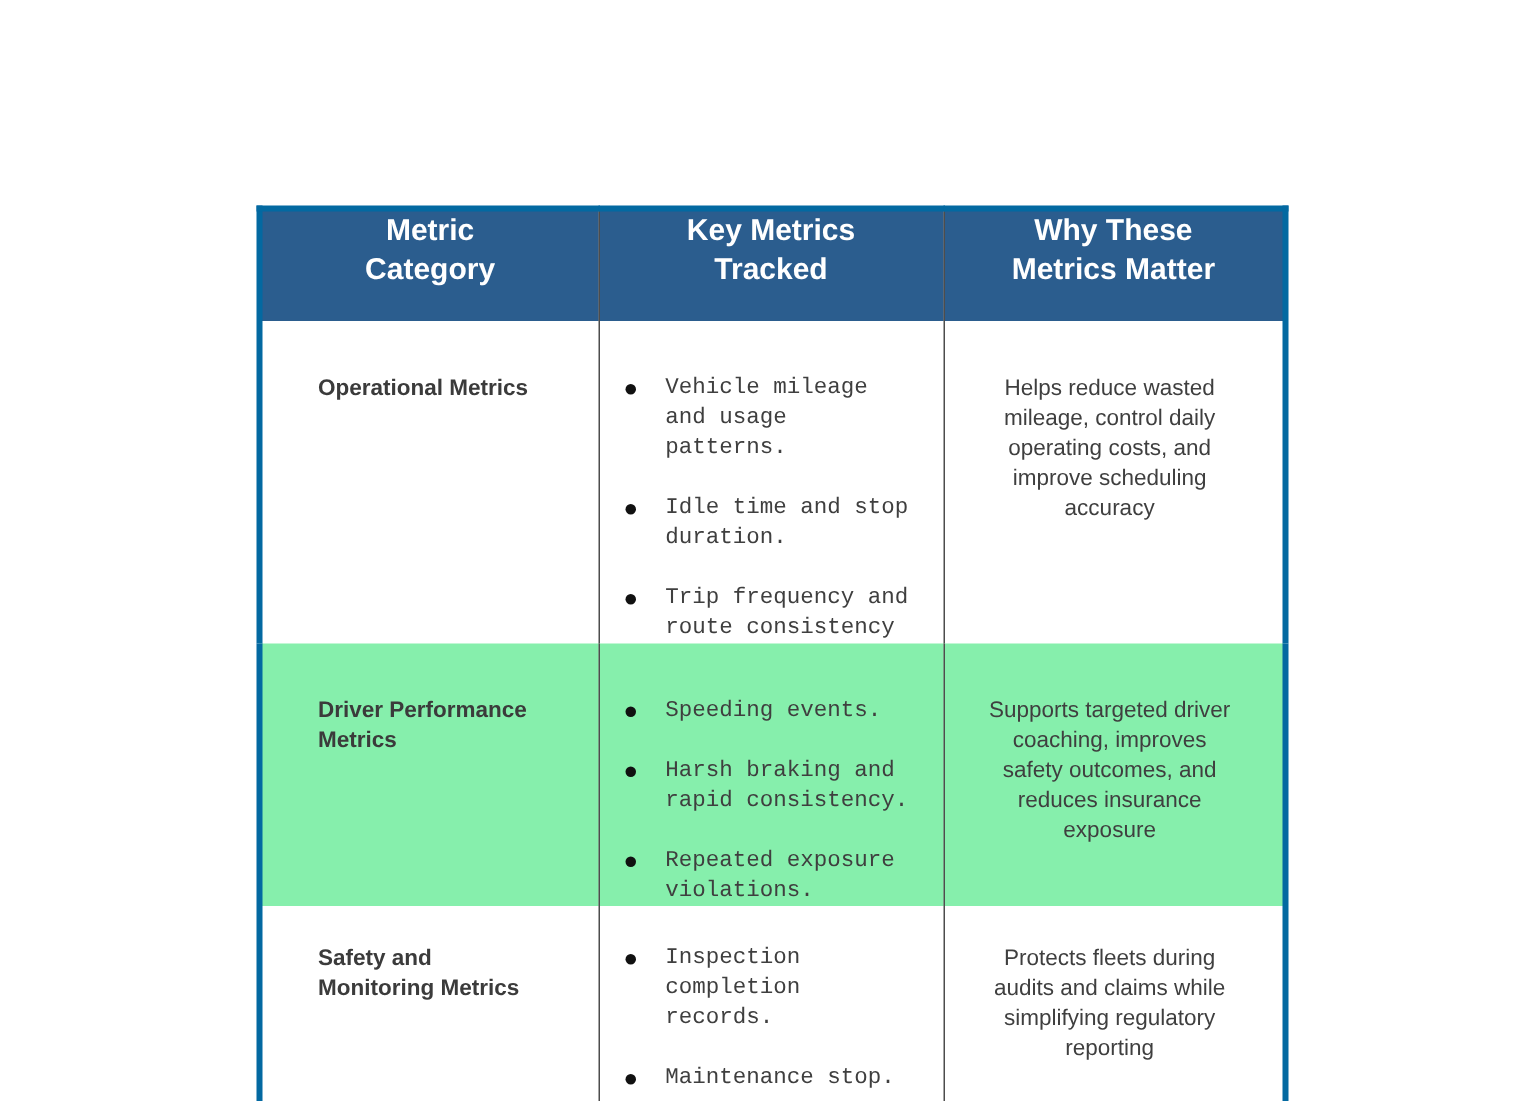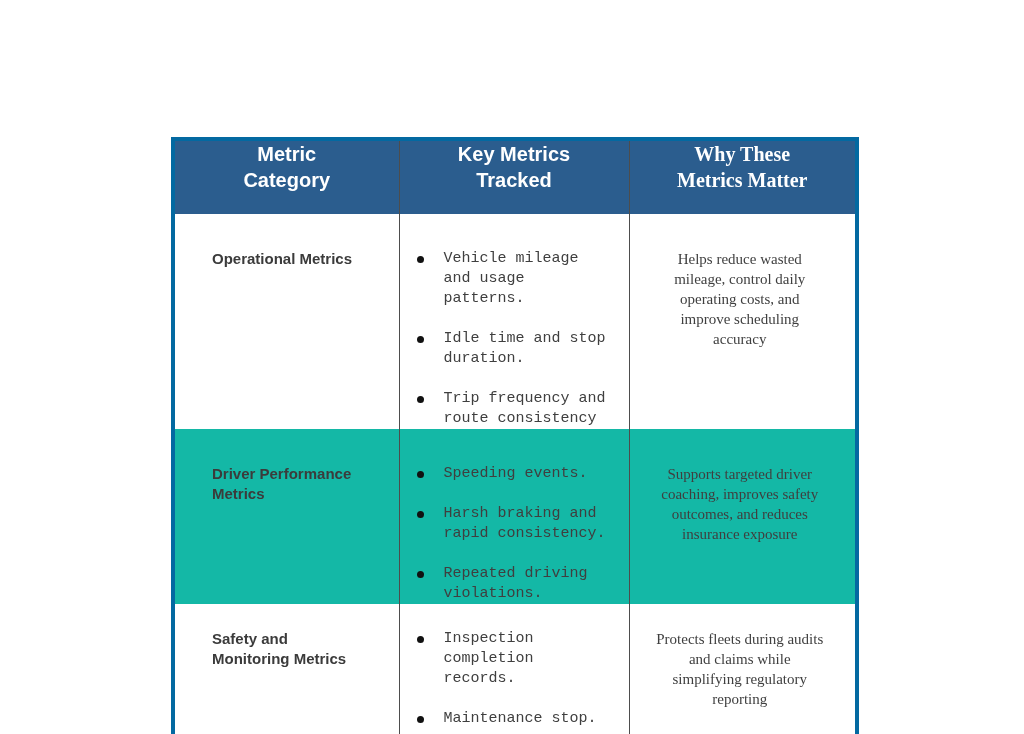"Why These" .metrics-table th:last-child, .metrics-table td:last-child { font-family: Liberation Serif, serif -> none }
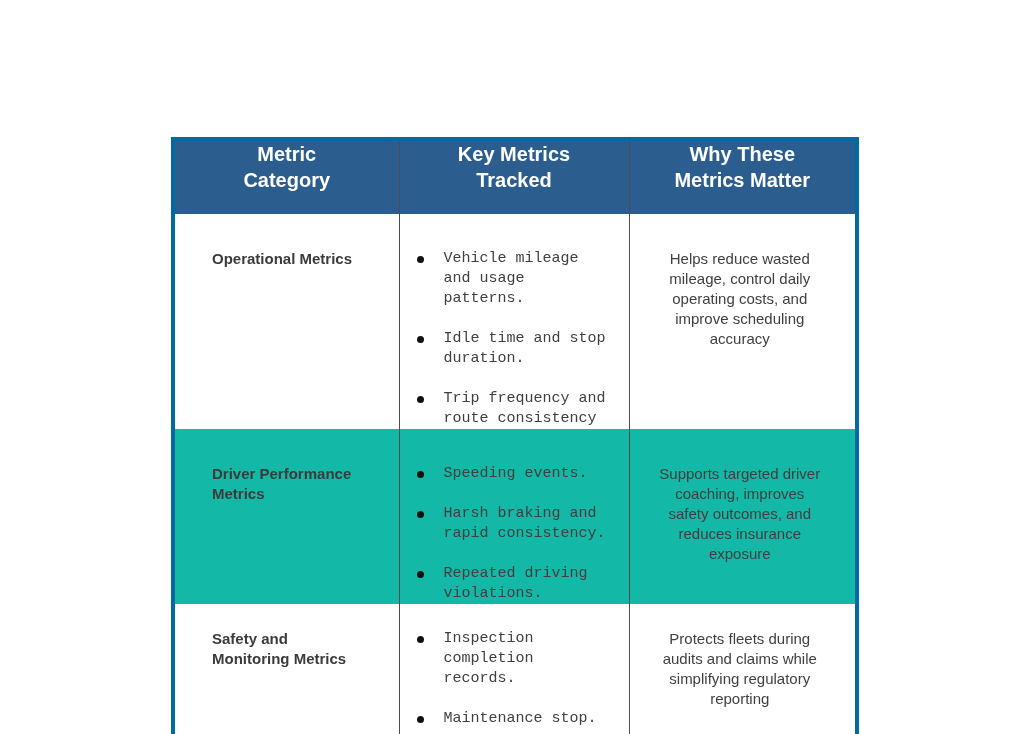"Driver Performance Metrics" tr.row-2 td { background: #14b8a6 -> #86efac }
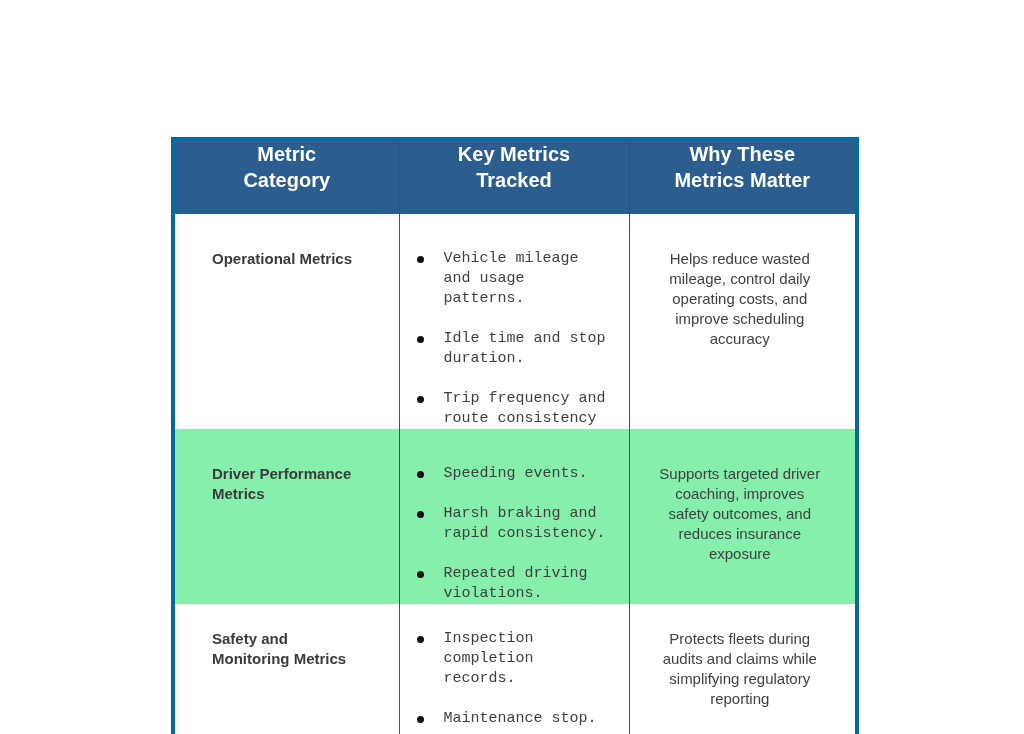"Repeated driving violations." span { text: driving -> exposure }
